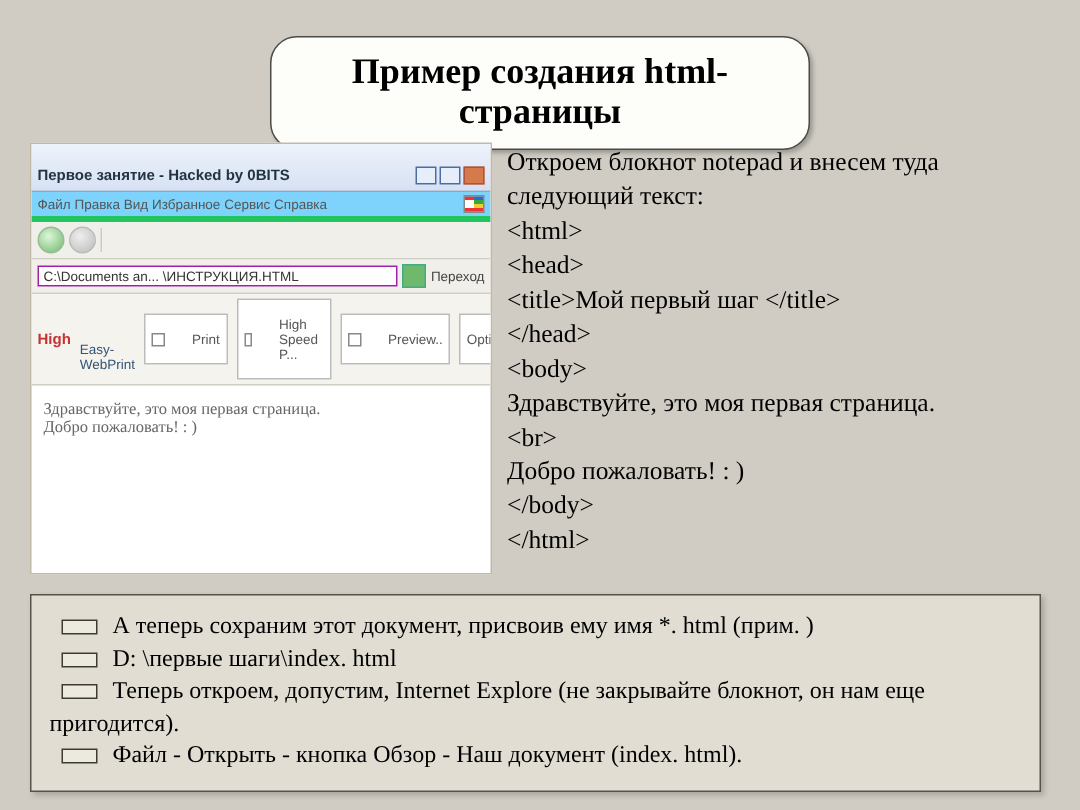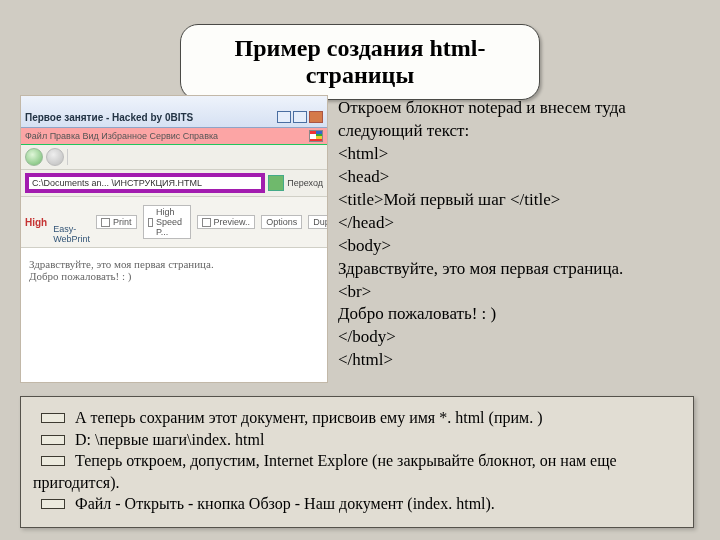"Файл Правка Вид Избранное Сервис" .menubar { background: #fca5a5 -> #7dd3fc; border-bottom: 1px solid #22c55e -> 4px solid #22c55e }
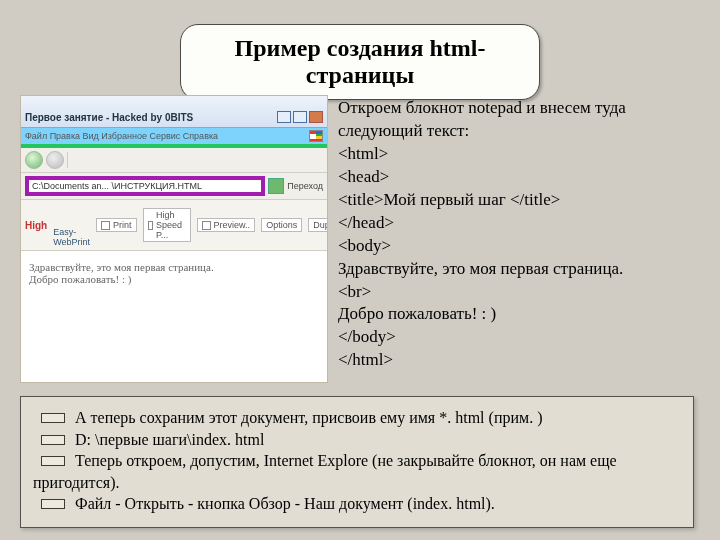"C:\Documents an... \ИНСТРУКЦИЯ.HTML" .addr { border: 4px solid #a21caf -> 1px solid #a21caf }
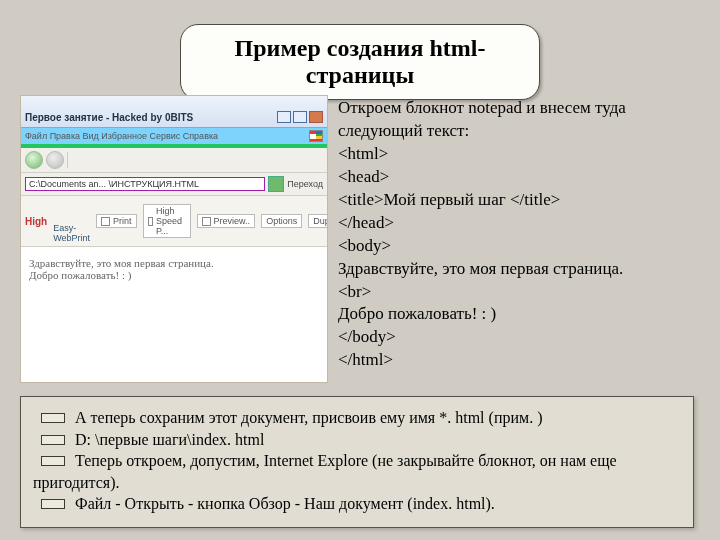"High Speed P..." .canon .btn { gap: 3px -> 18px; padding: 1px 4px -> 11px 4px }
